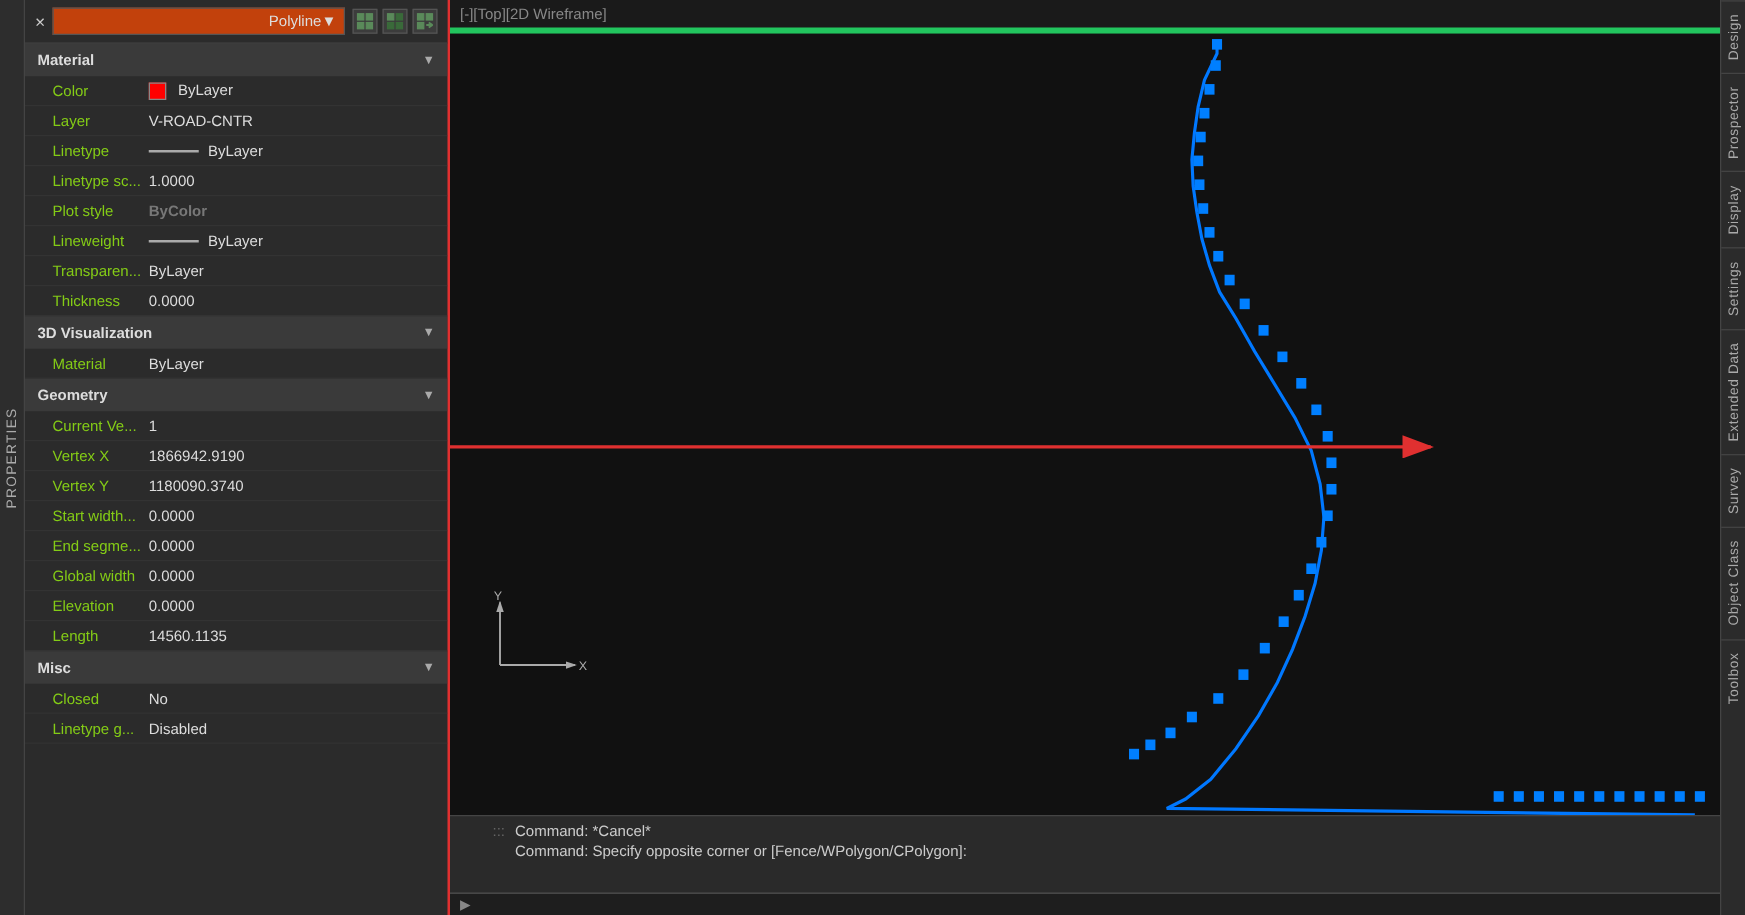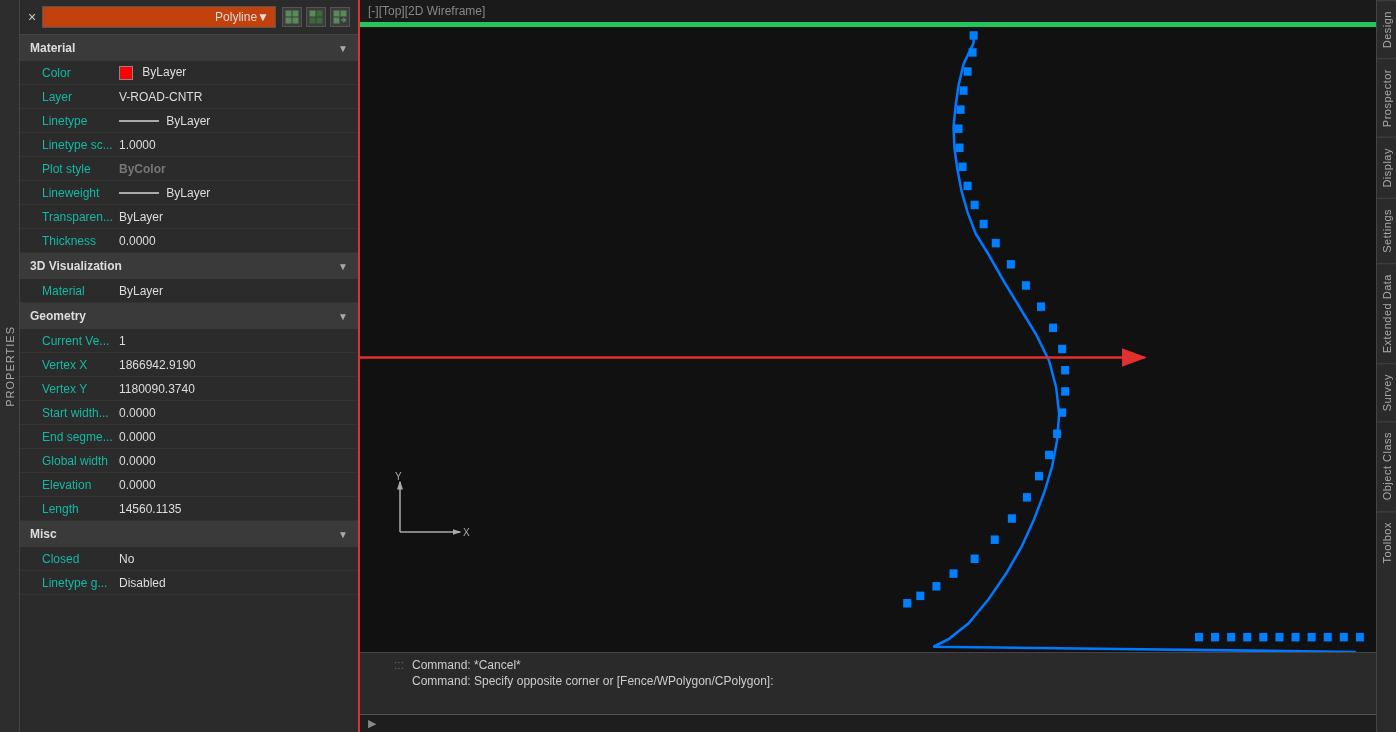"Color" .prop-label { color: #14b8a6 -> #84cc16 }
